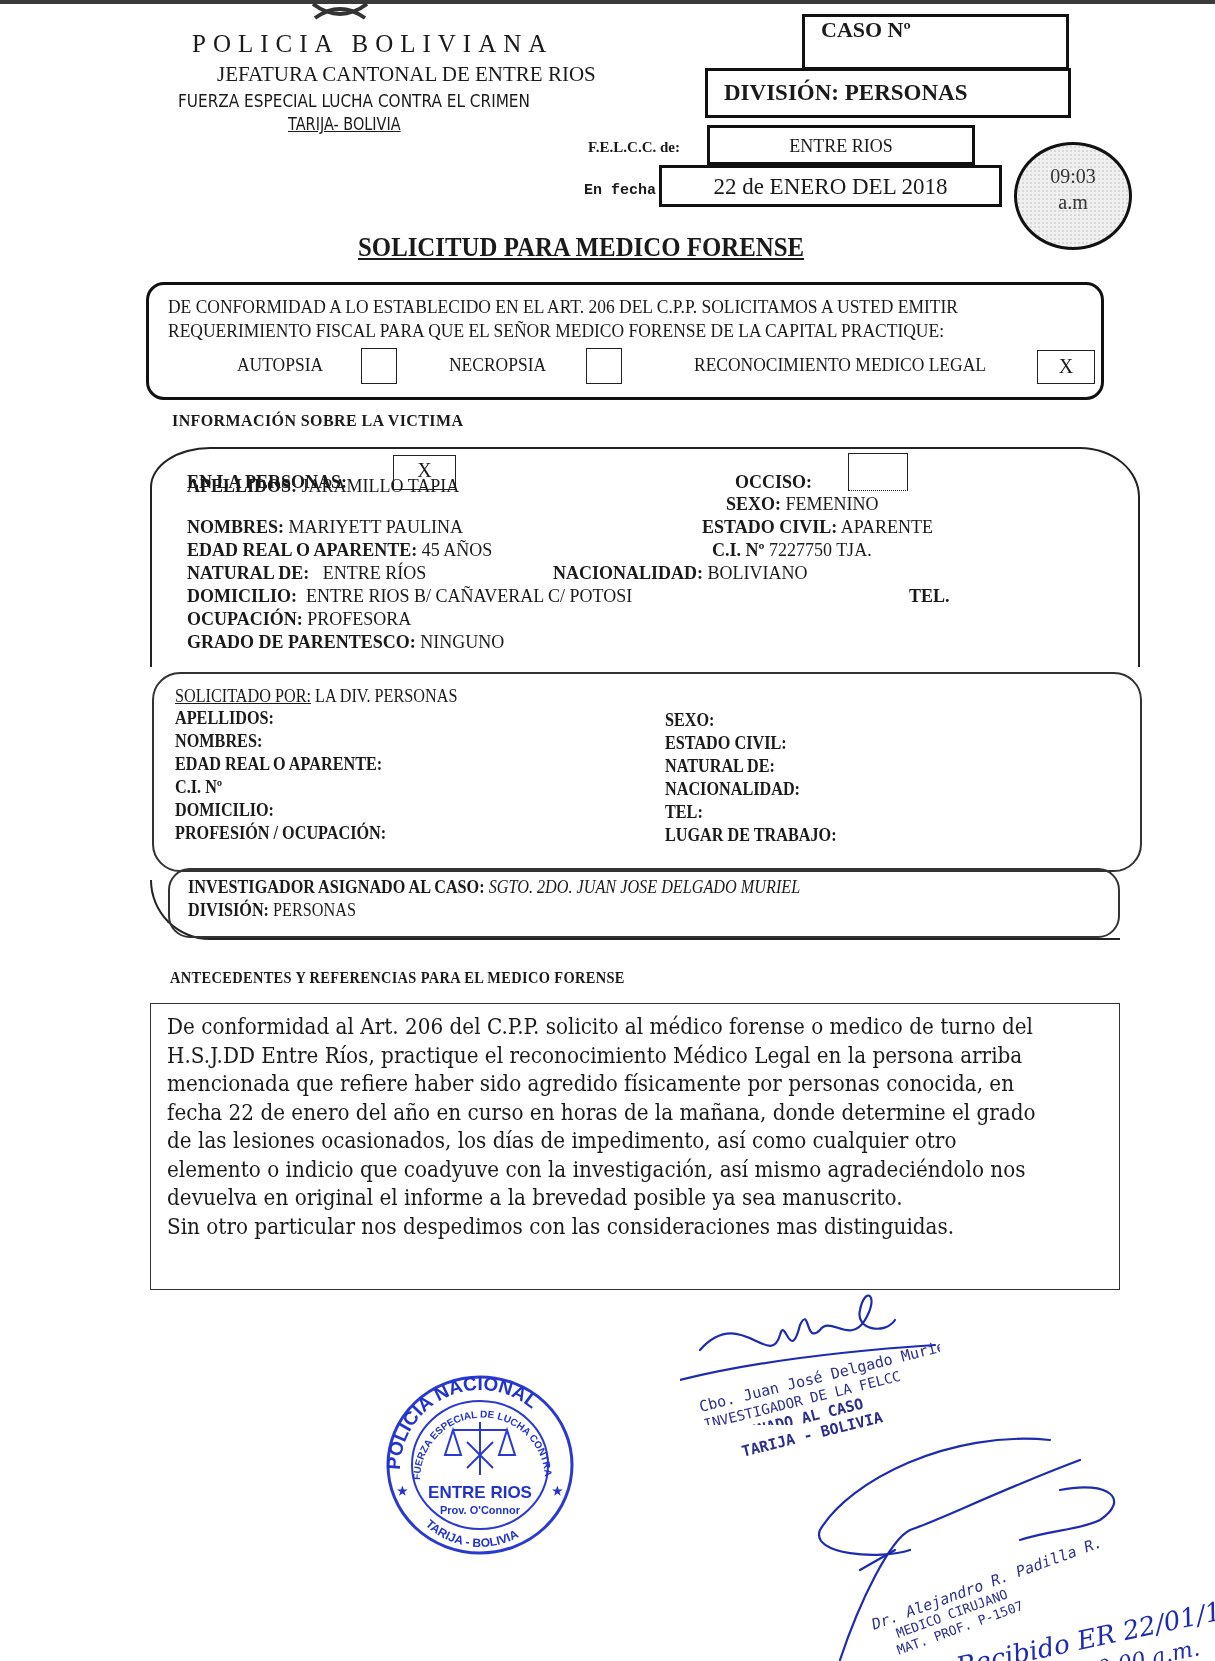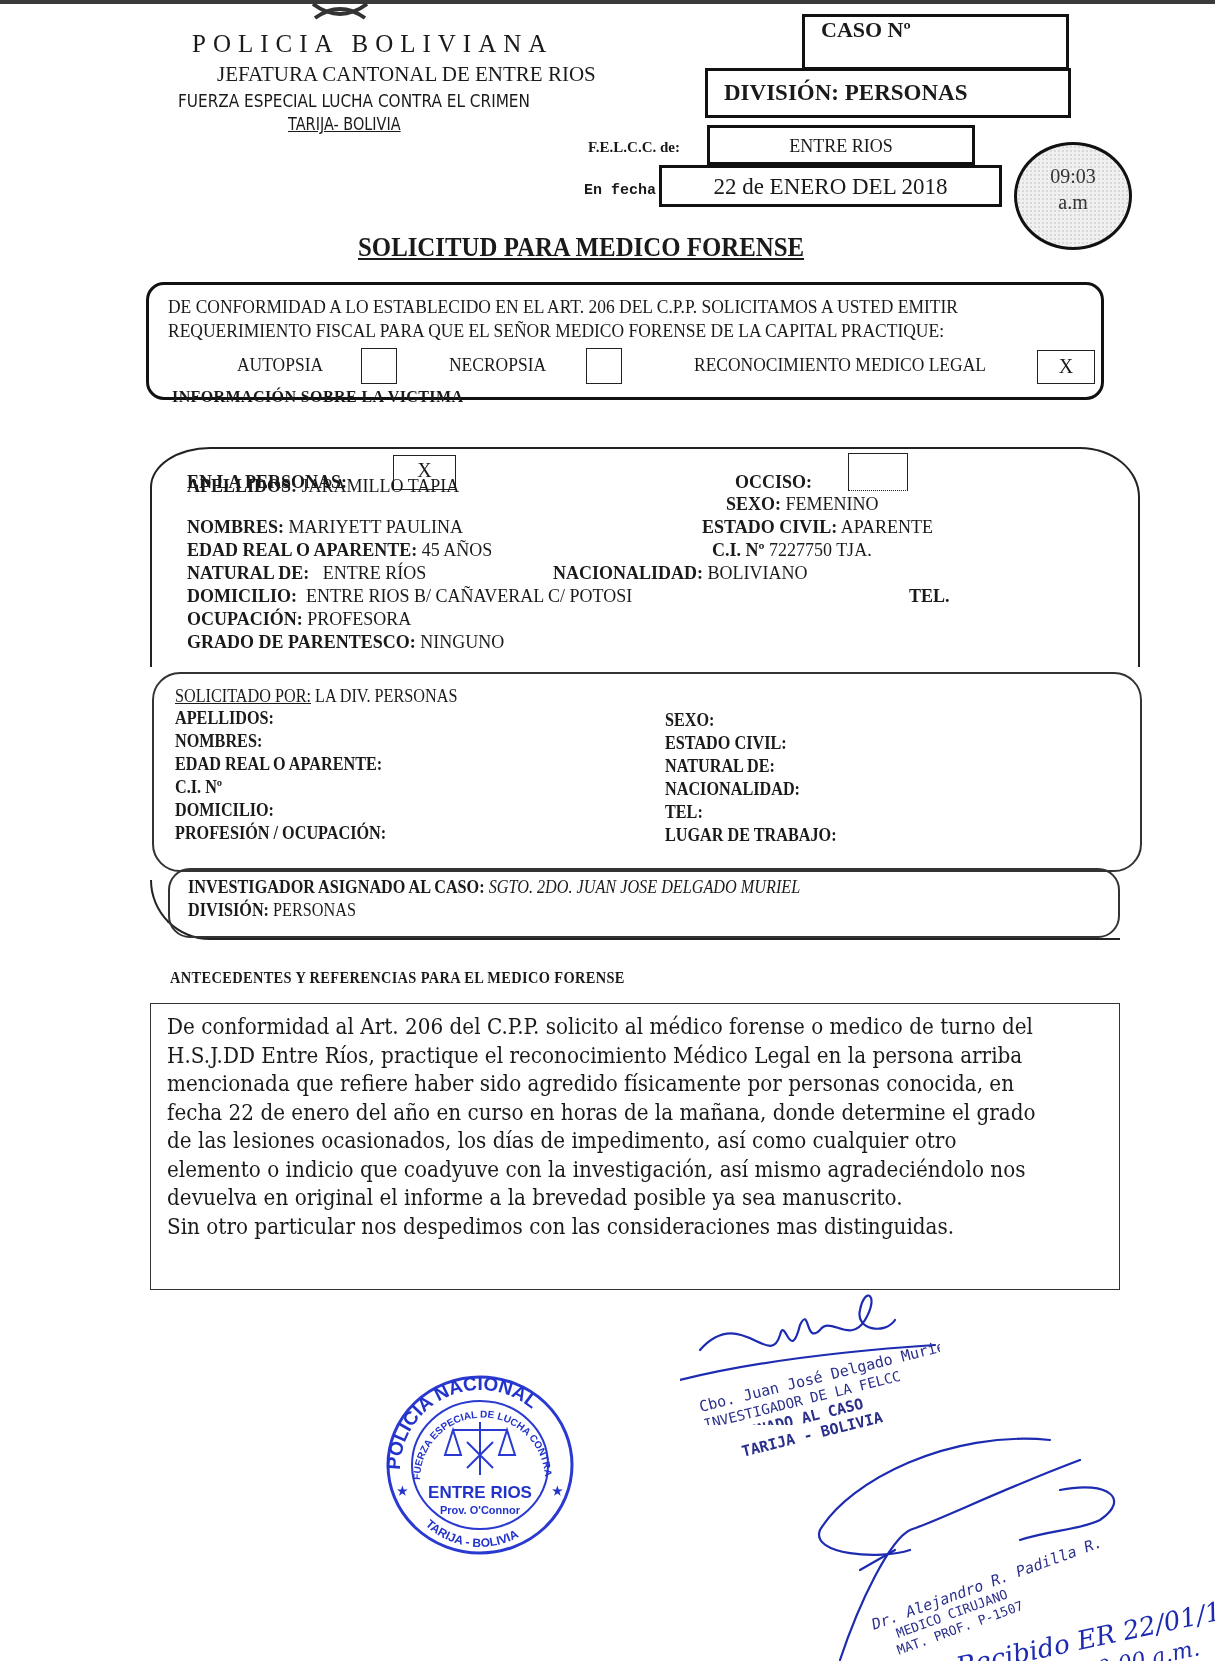"INFORMACIÓN SOBRE LA VICTIMA" div.abs { top: 388px -> 412px }
